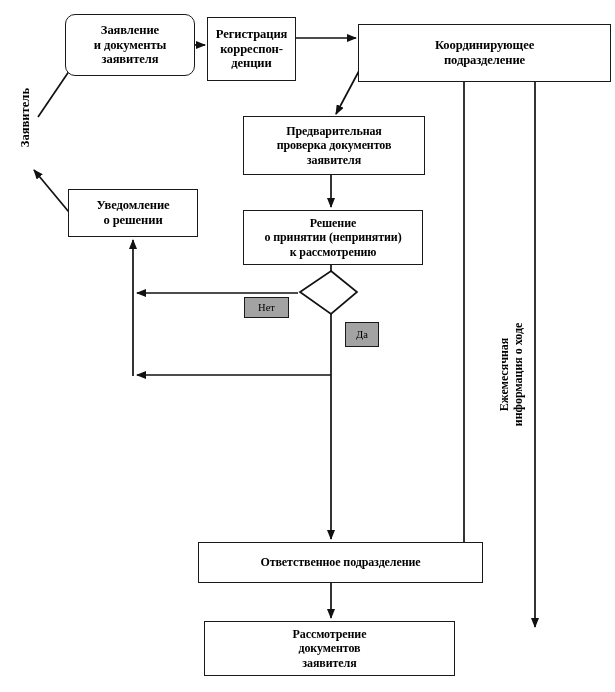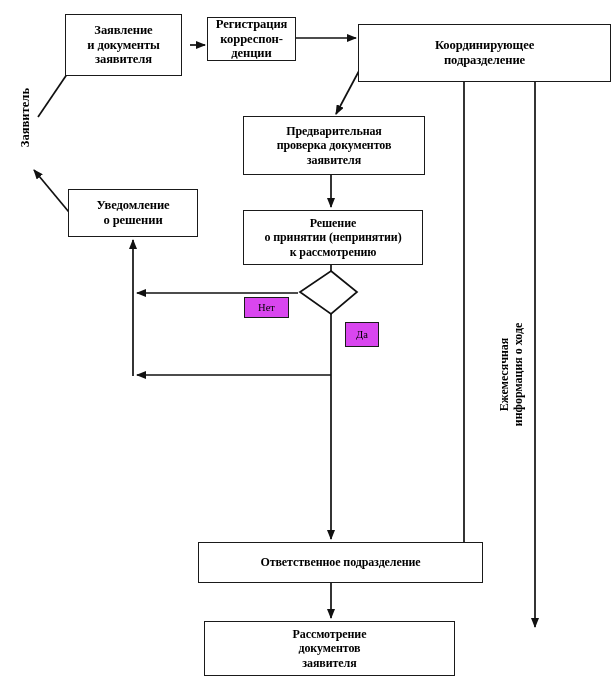"Заявление" div.node-box { border-radius: none -> 10px; width: 117px -> 130px }
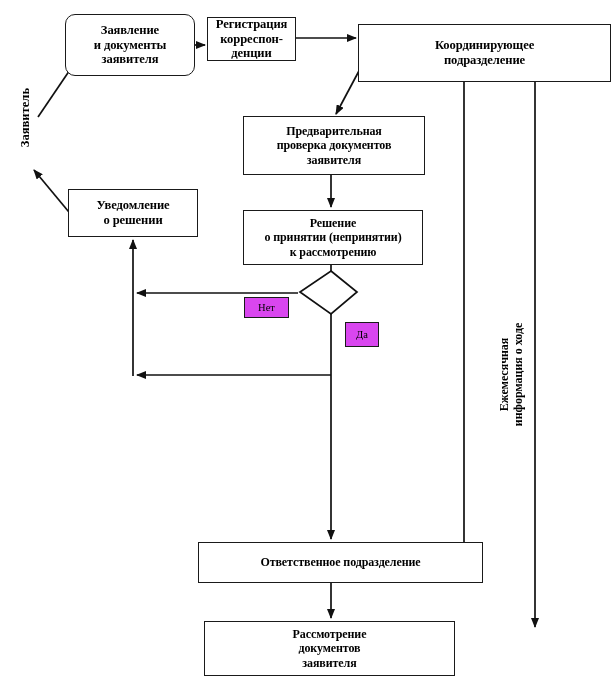"Регистрация" div.node-box { height: 44px -> 64px }
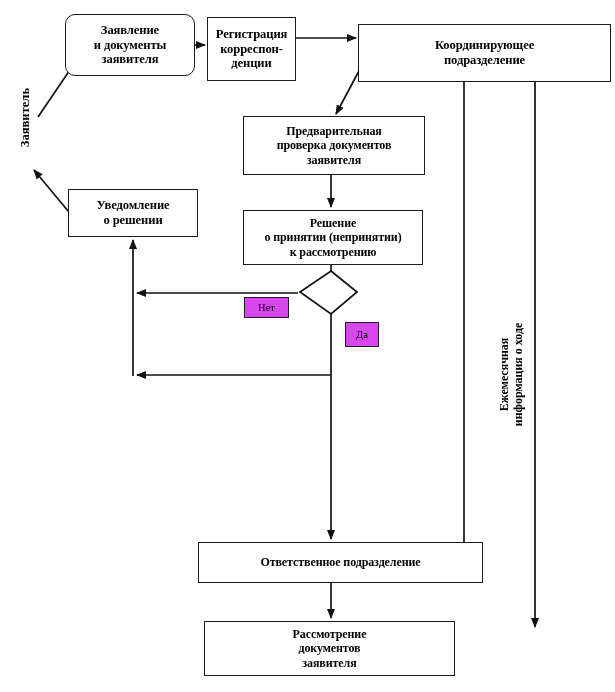"Нет" .small-tag { background: #d946ef -> #a3a3a3 }
